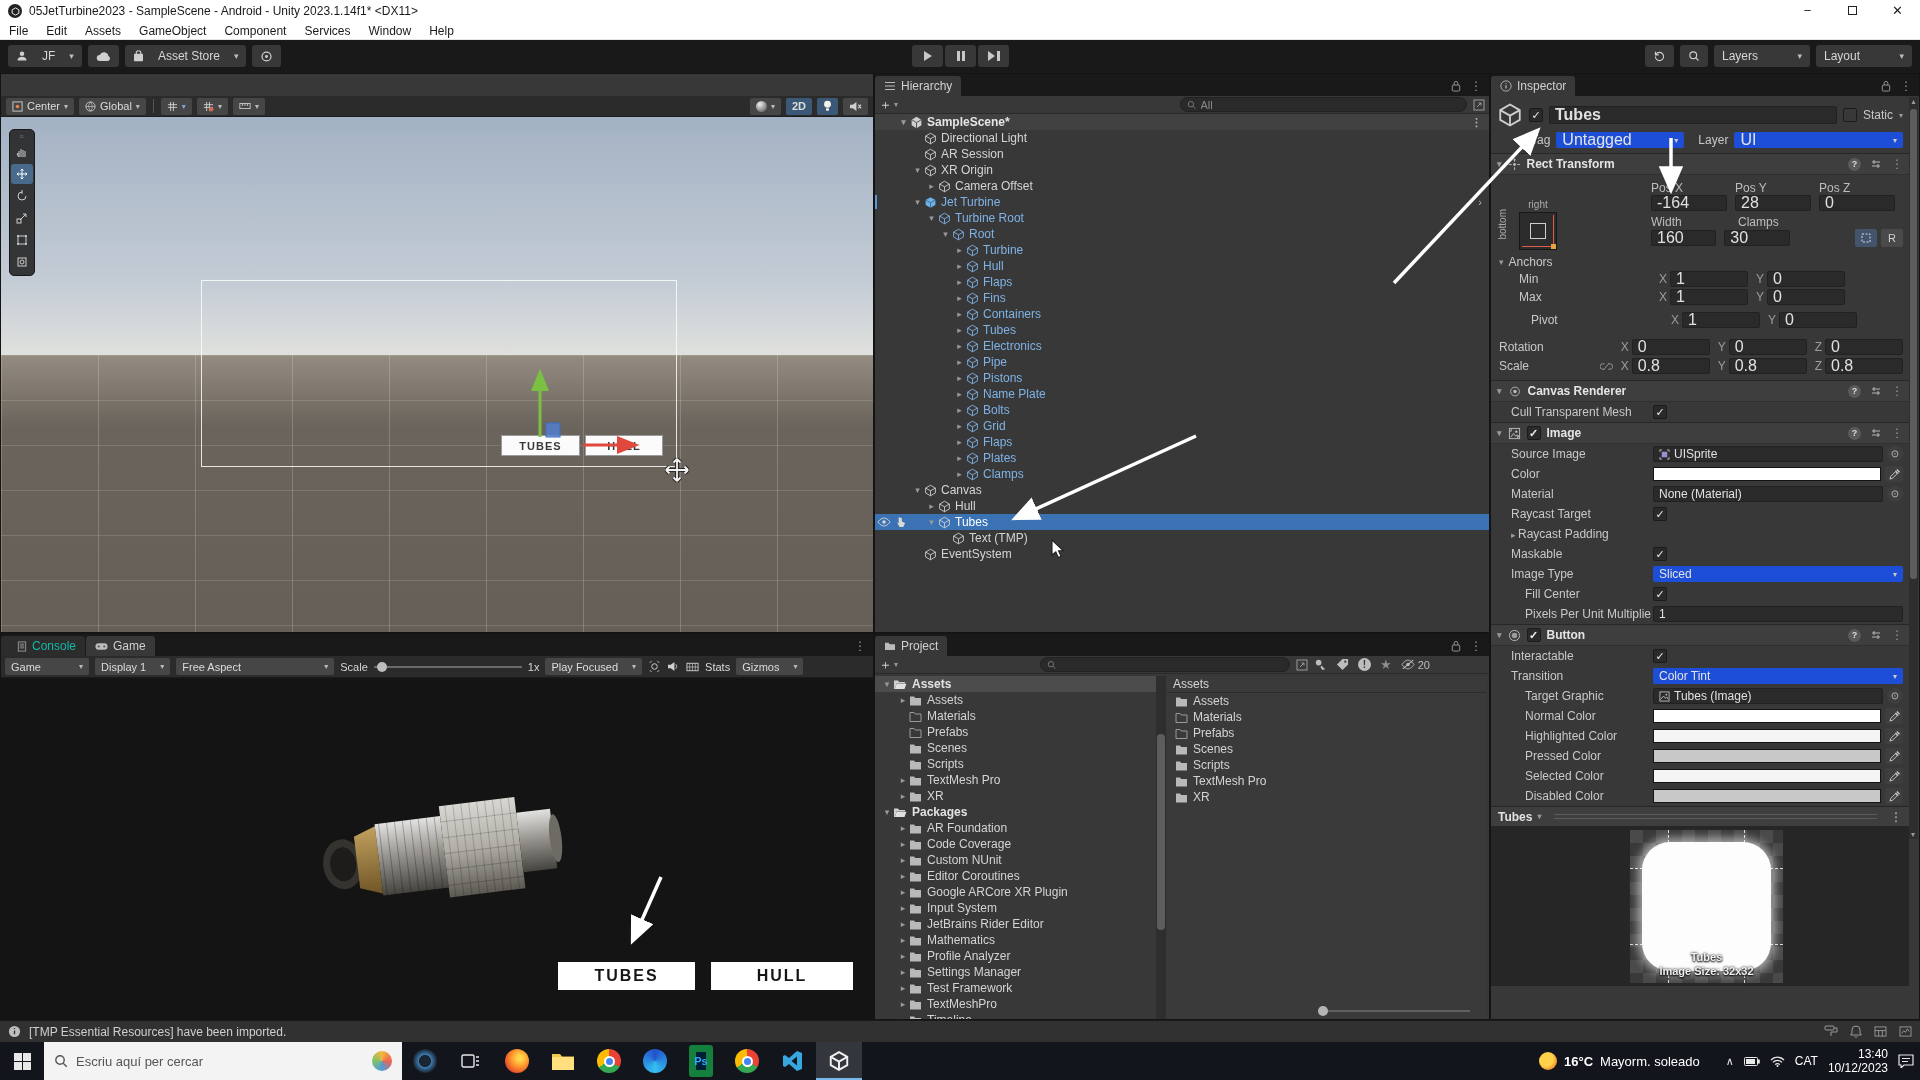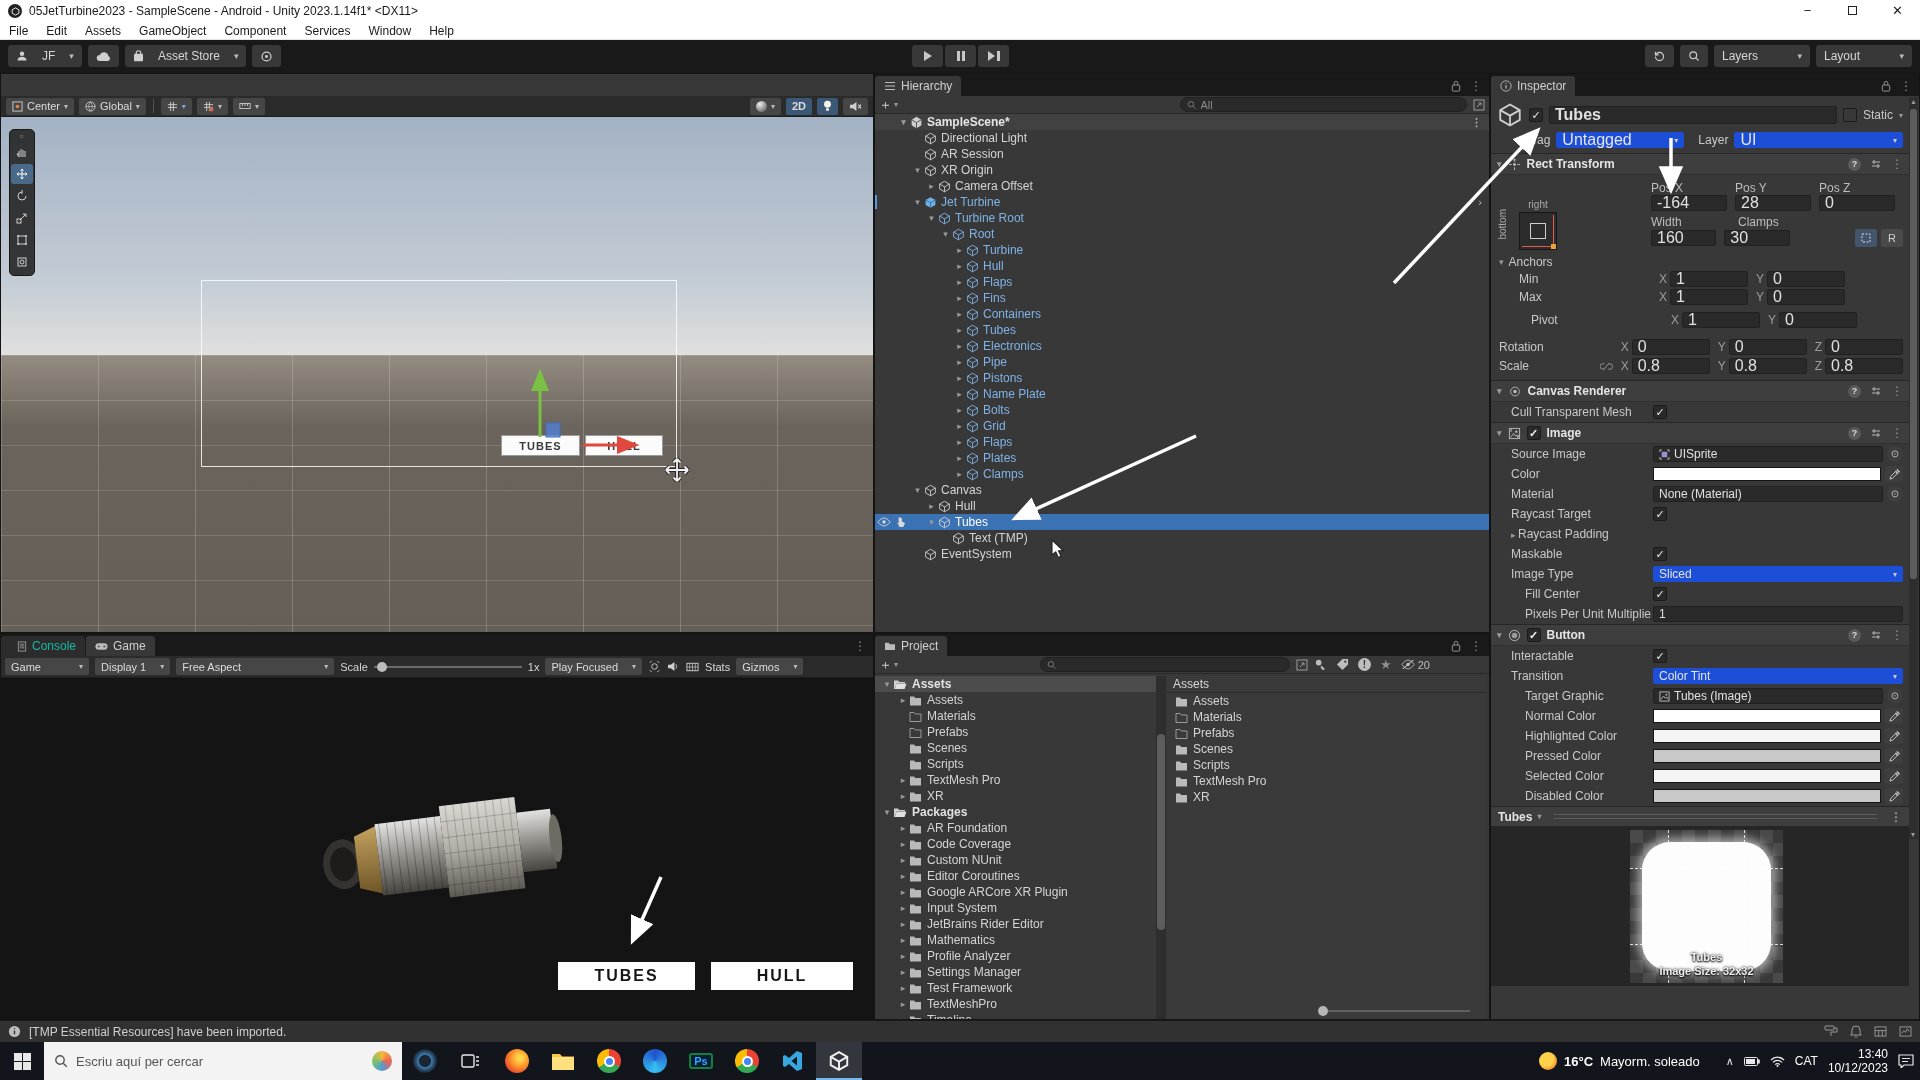"Ps" span { border: 2px solid #15803d -> 7px solid #15803d; height: 16px -> 32px }
